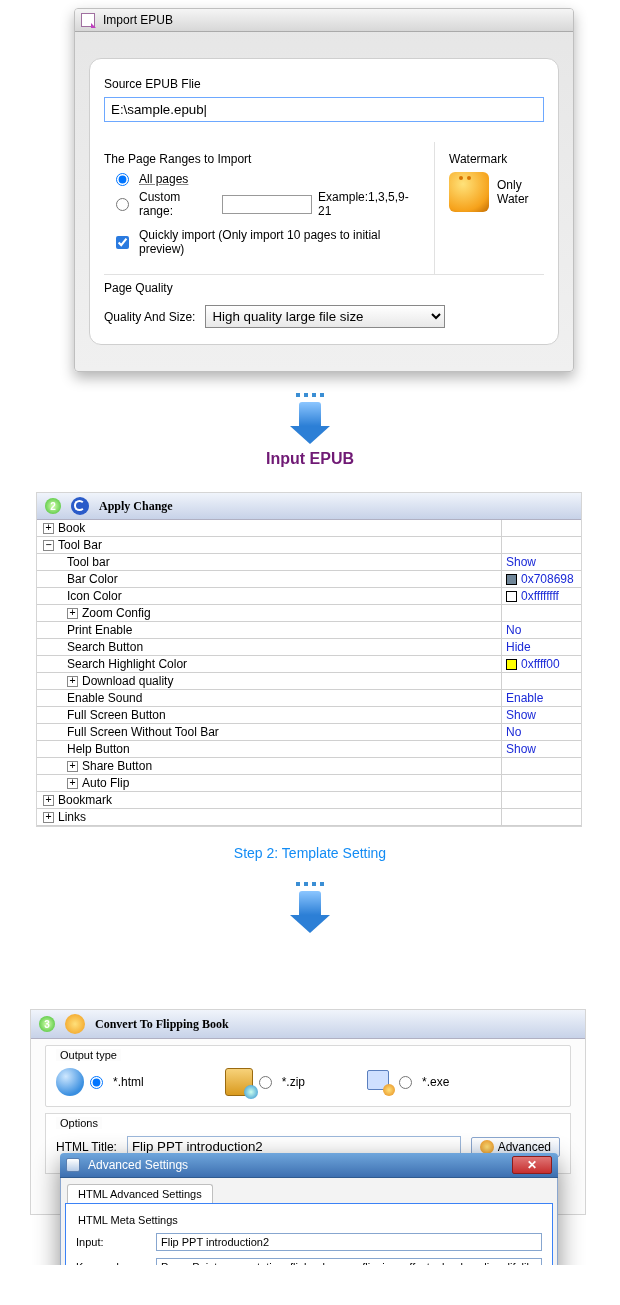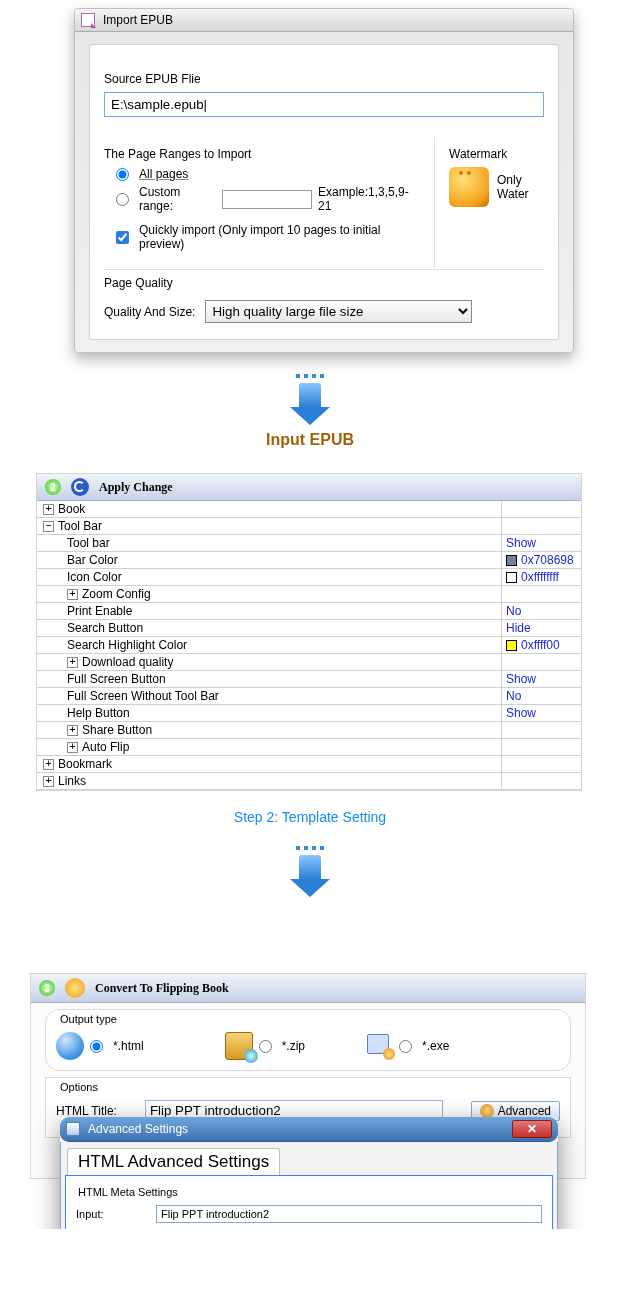"Source EPUB Flie" .p1-inner { border-radius: 2px -> 12px; margin: 12px 14px -> 26px 14px; padding: 17px 14px 0 14px -> 8px 14px 0 14px }
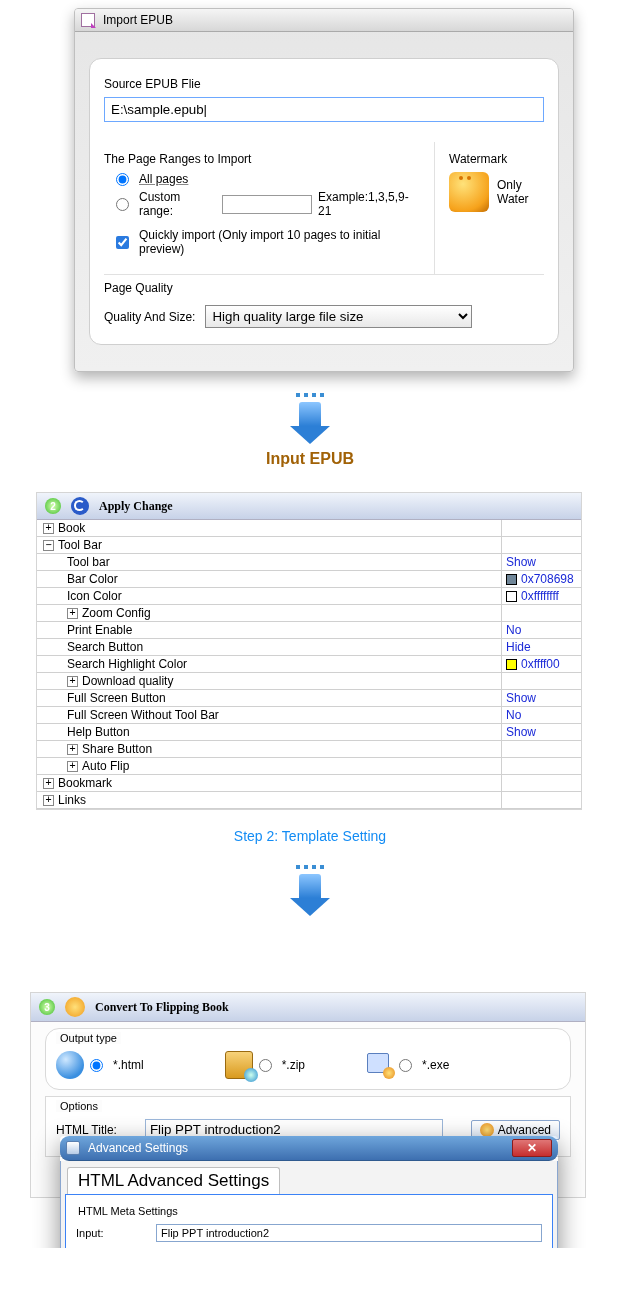"High quality large file size" .qa-select { width: 267px -> 240px }
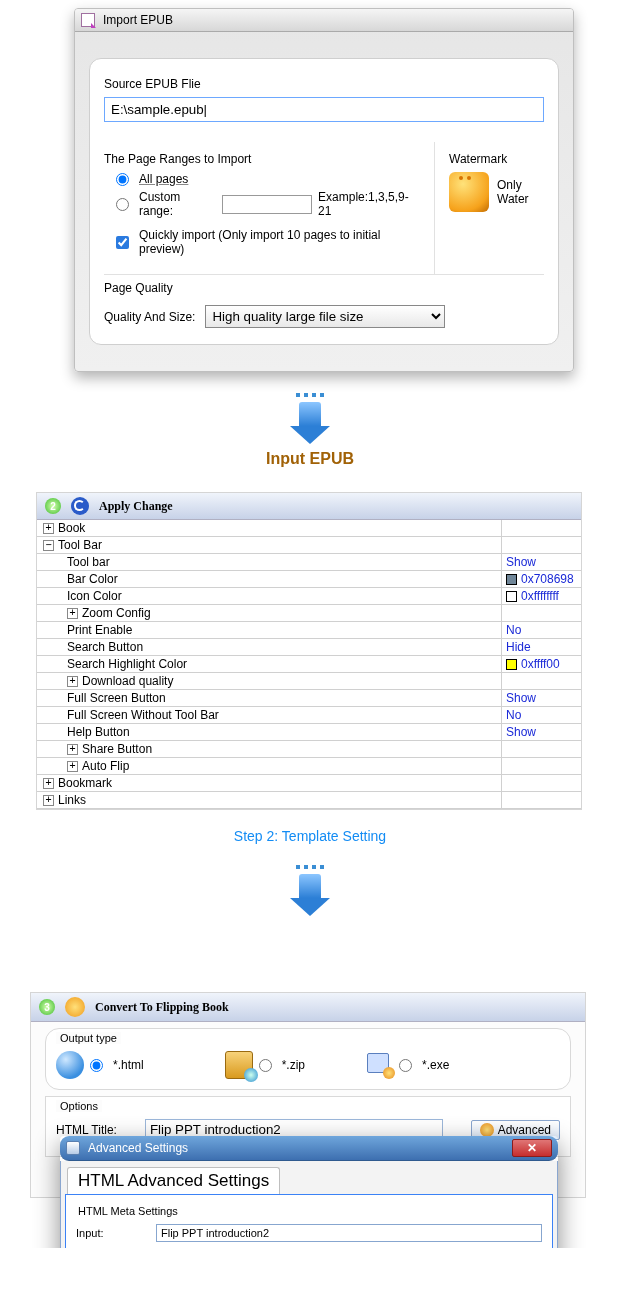"Input EPUB" .arrow-lbl { color: #a16207 -> #701a75 }
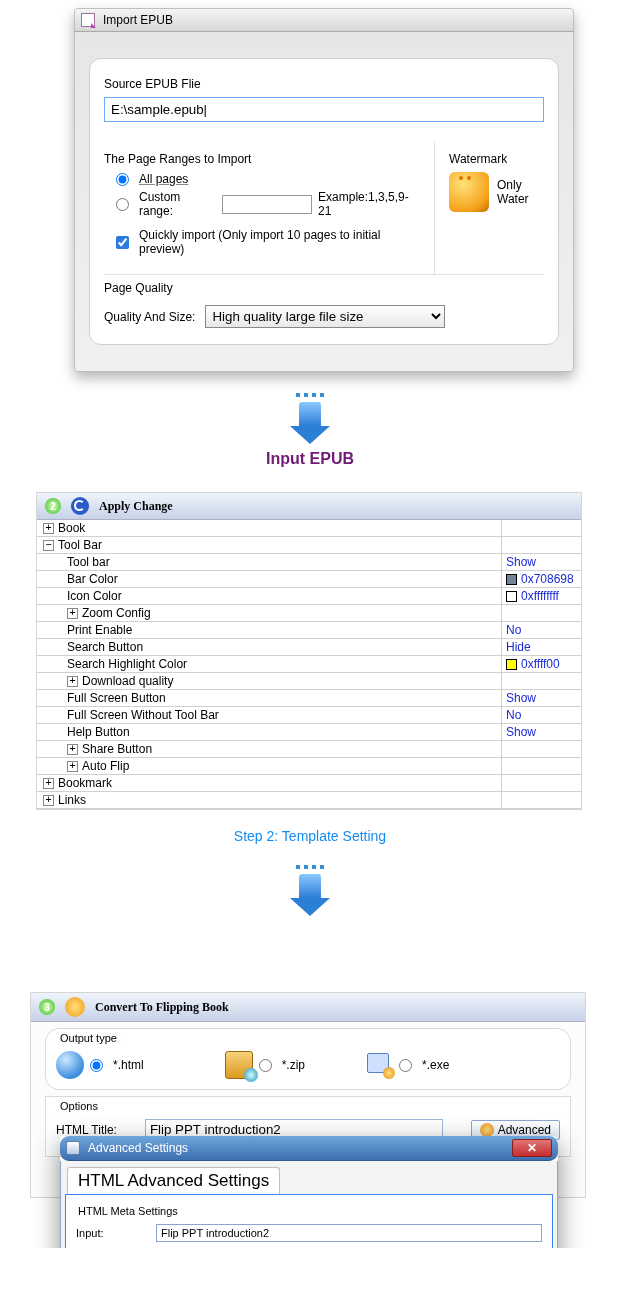"Enable Sound" div.gr { html: none -> <div> <div> <span>Enable Sound</span> </div> <div> <span>Enable</span> </div> </div> }
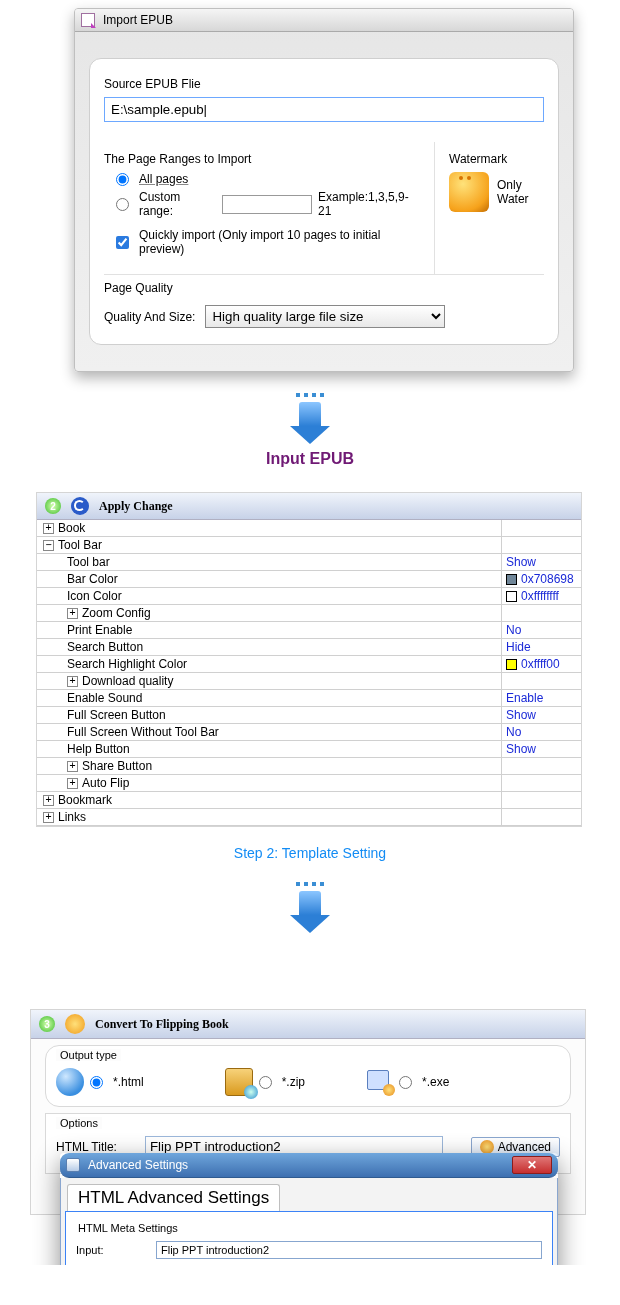"Output type" .outtype { border-radius: 14px -> 2px }
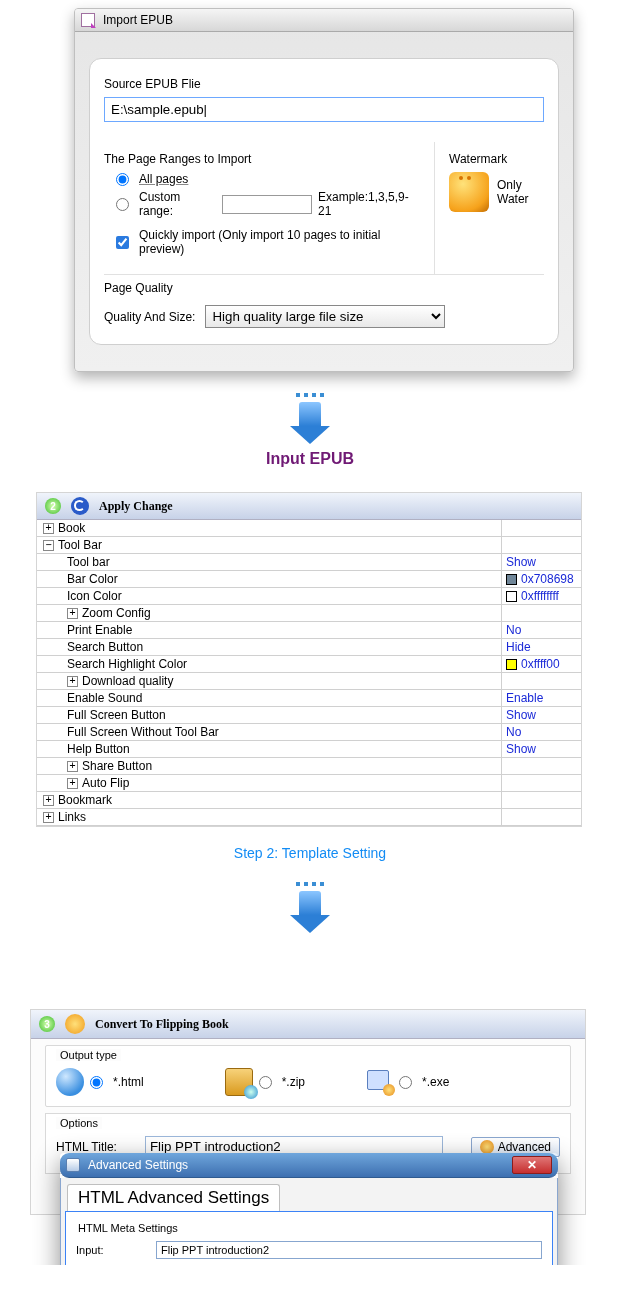"HTML Title:" .opt-row { gap: 28px -> 10px }
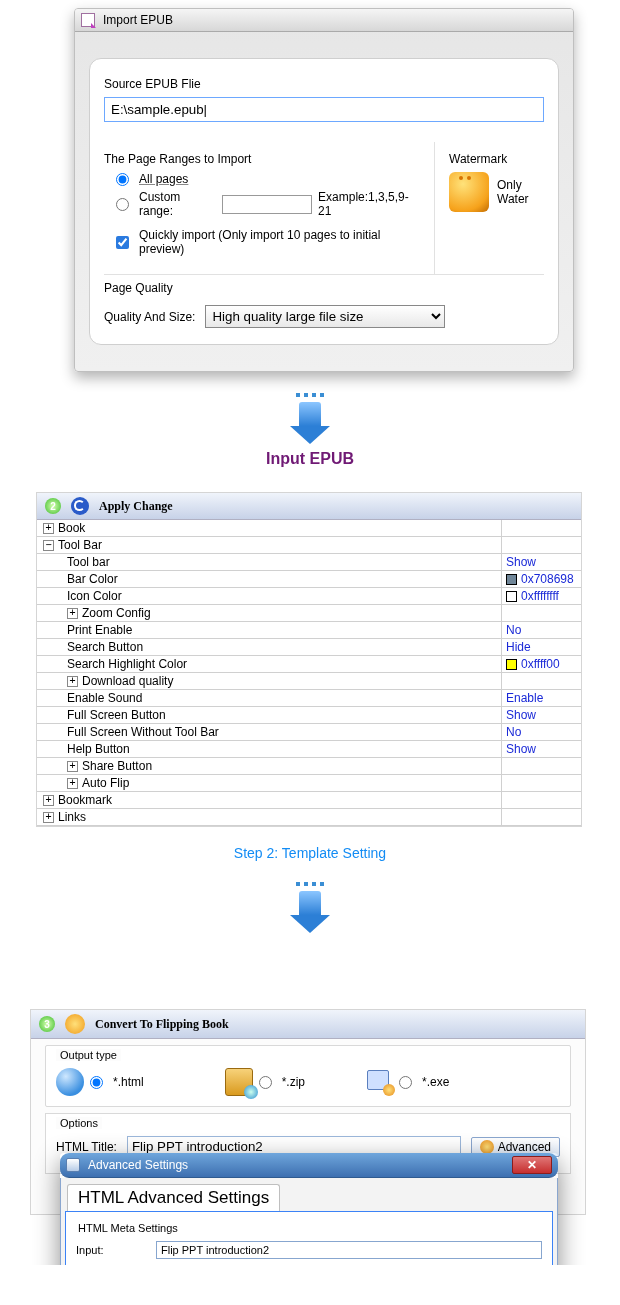"Advanced Settings" .adv-title { border-radius: 9px -> none }
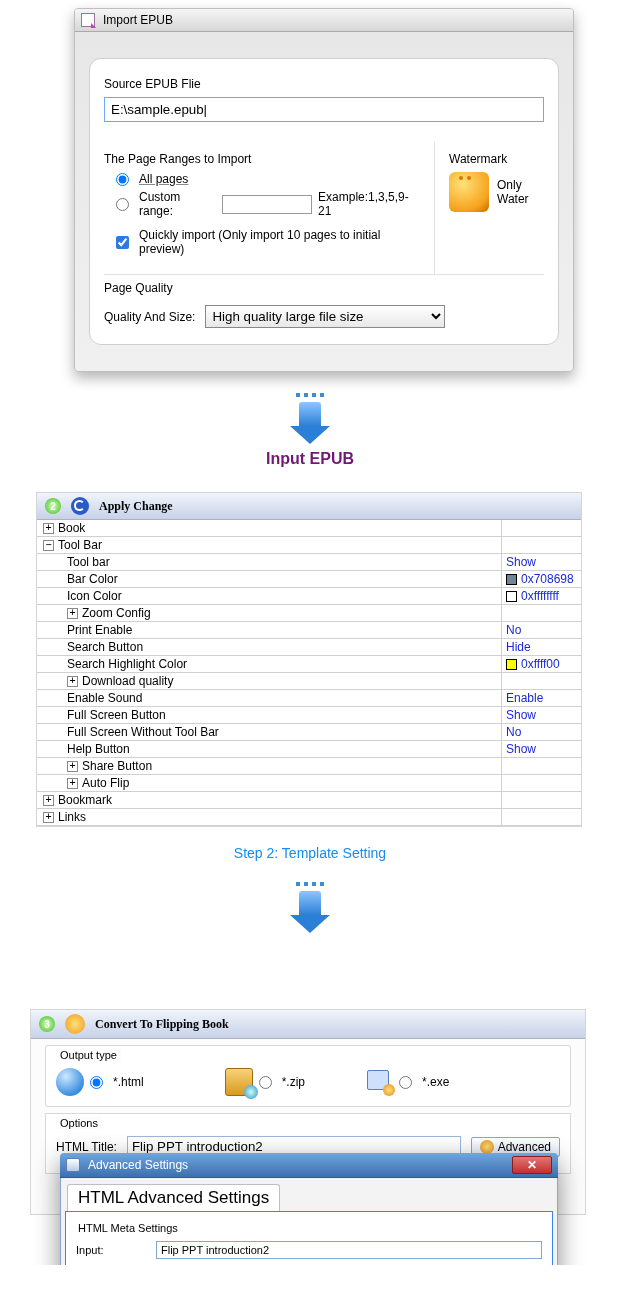"HTML Advanced Settings" .tab { font-size: 17px -> 11px }
